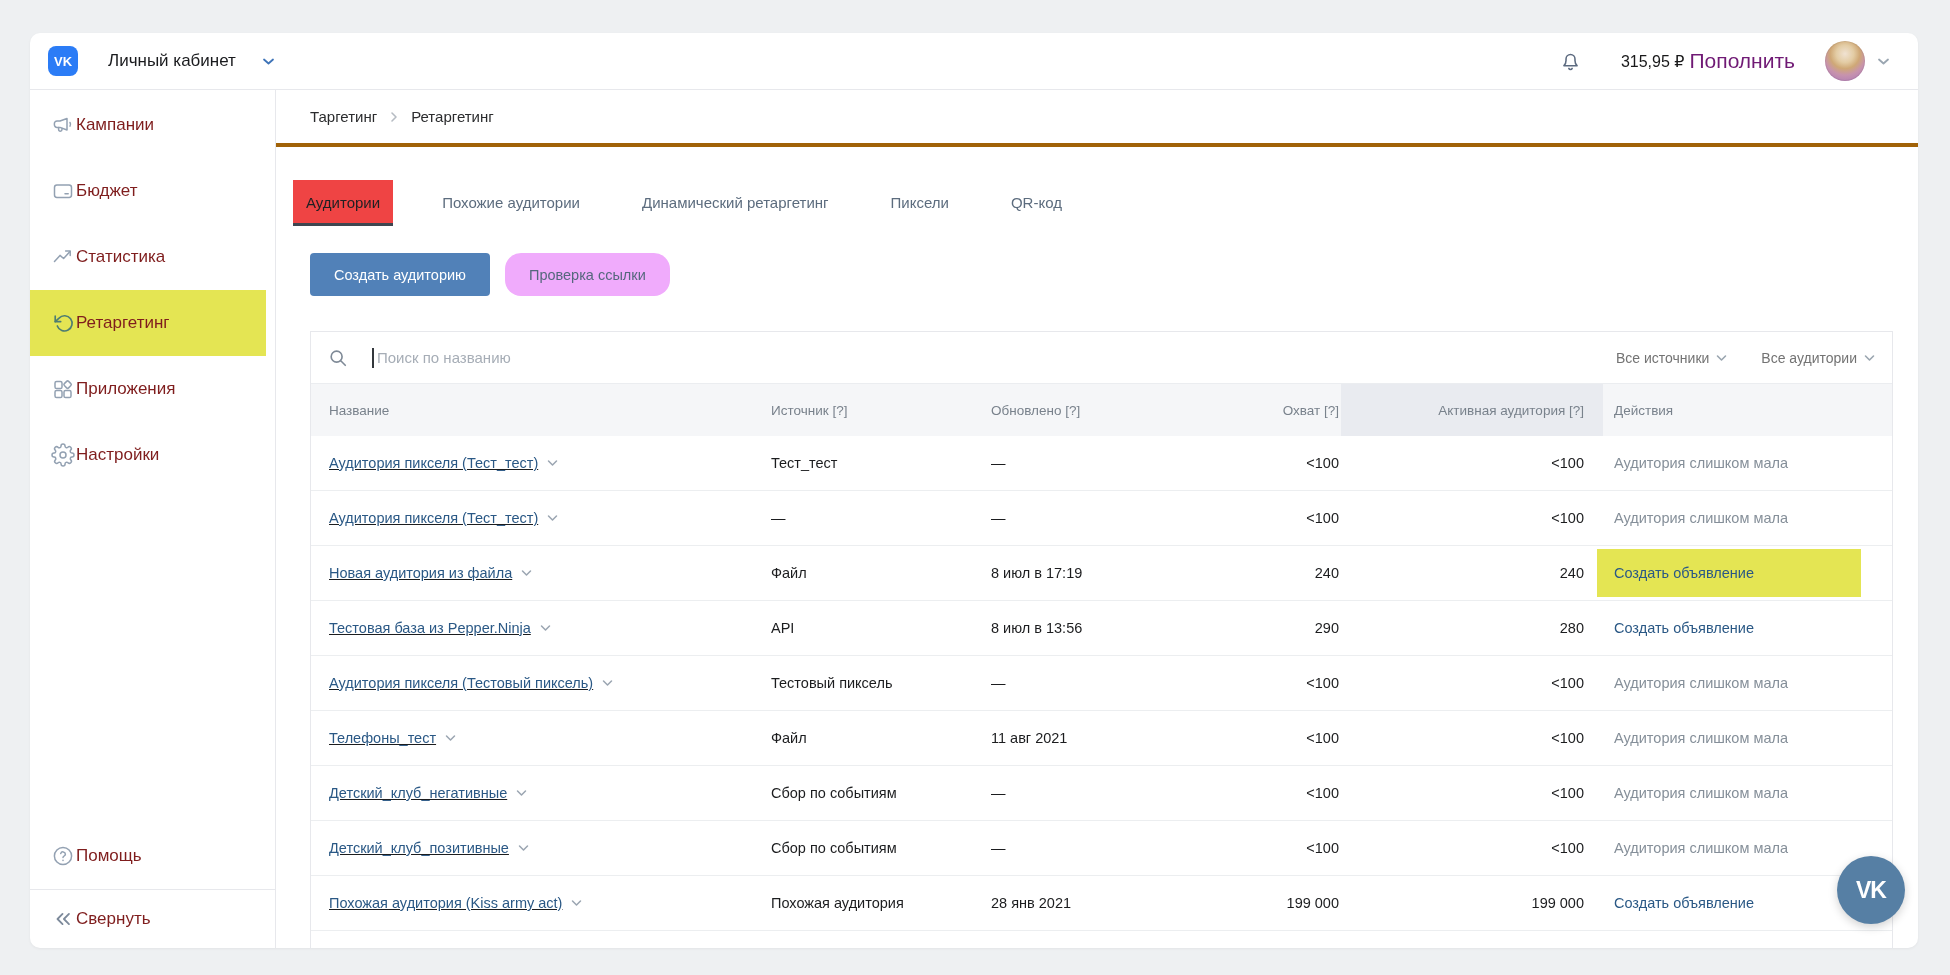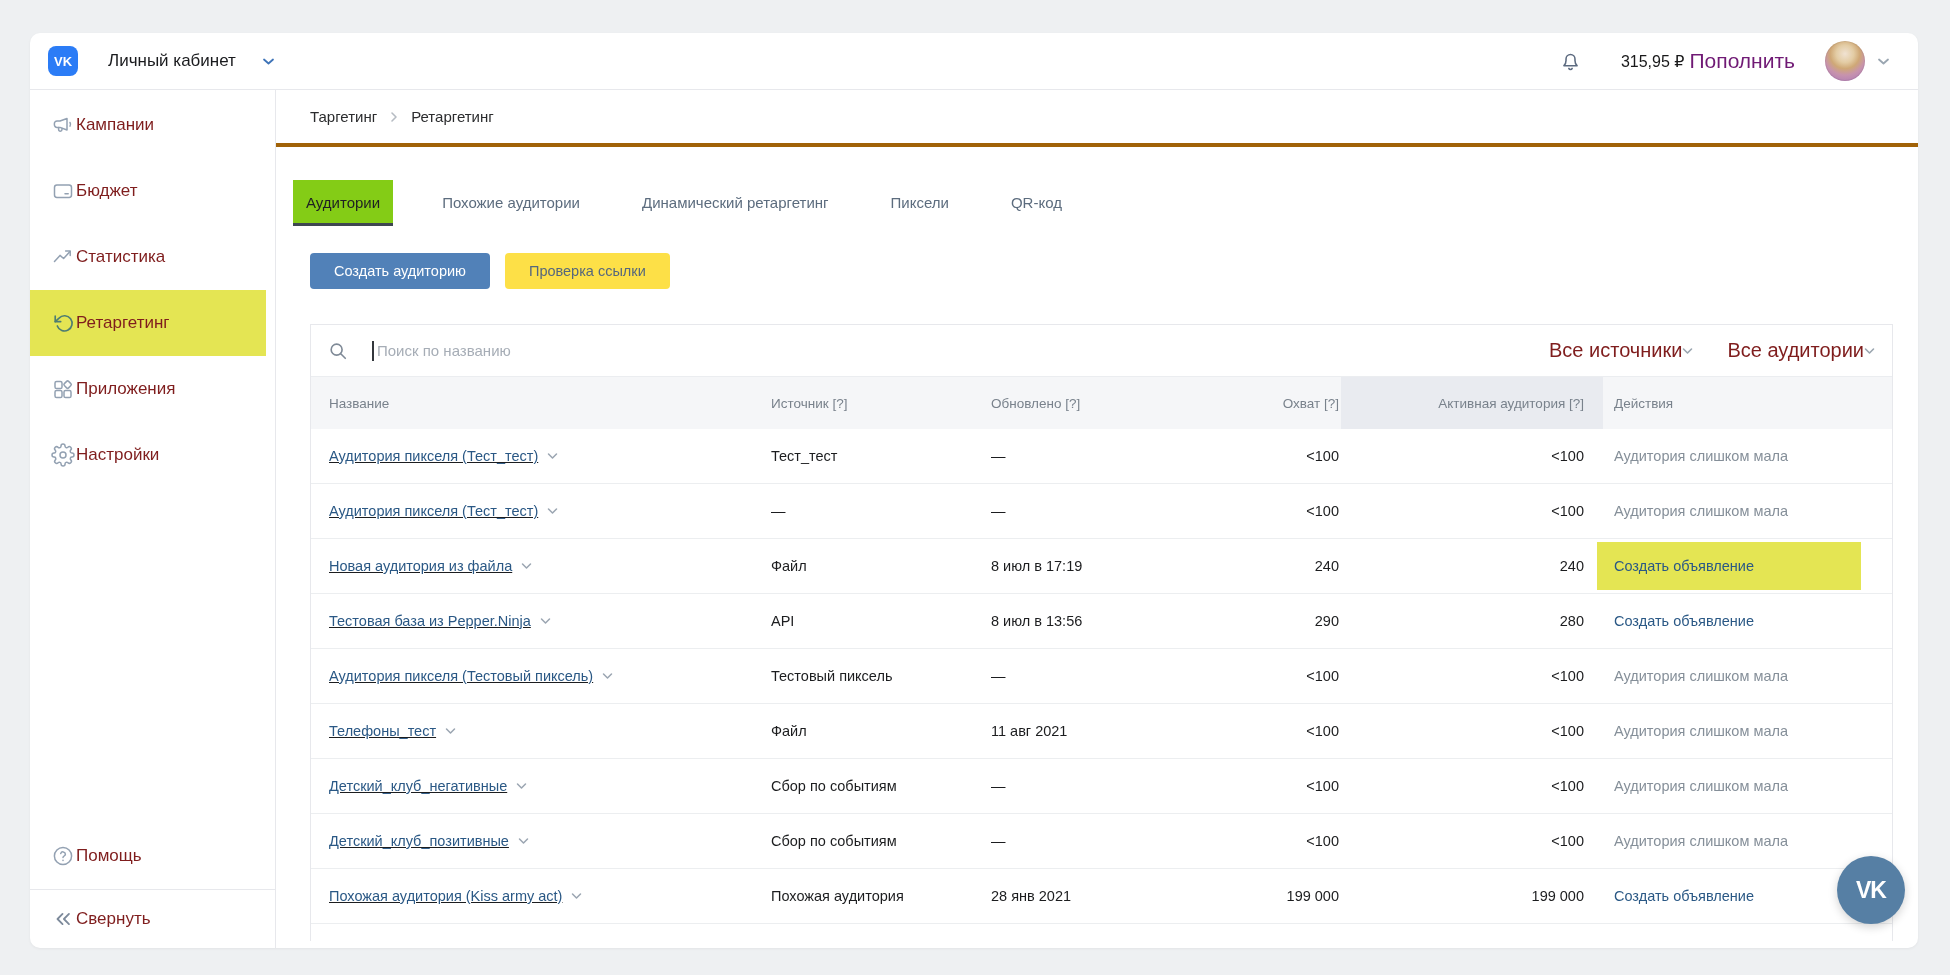"Аудитории" .tab.active { background: #84cc16 -> #ef4444 }
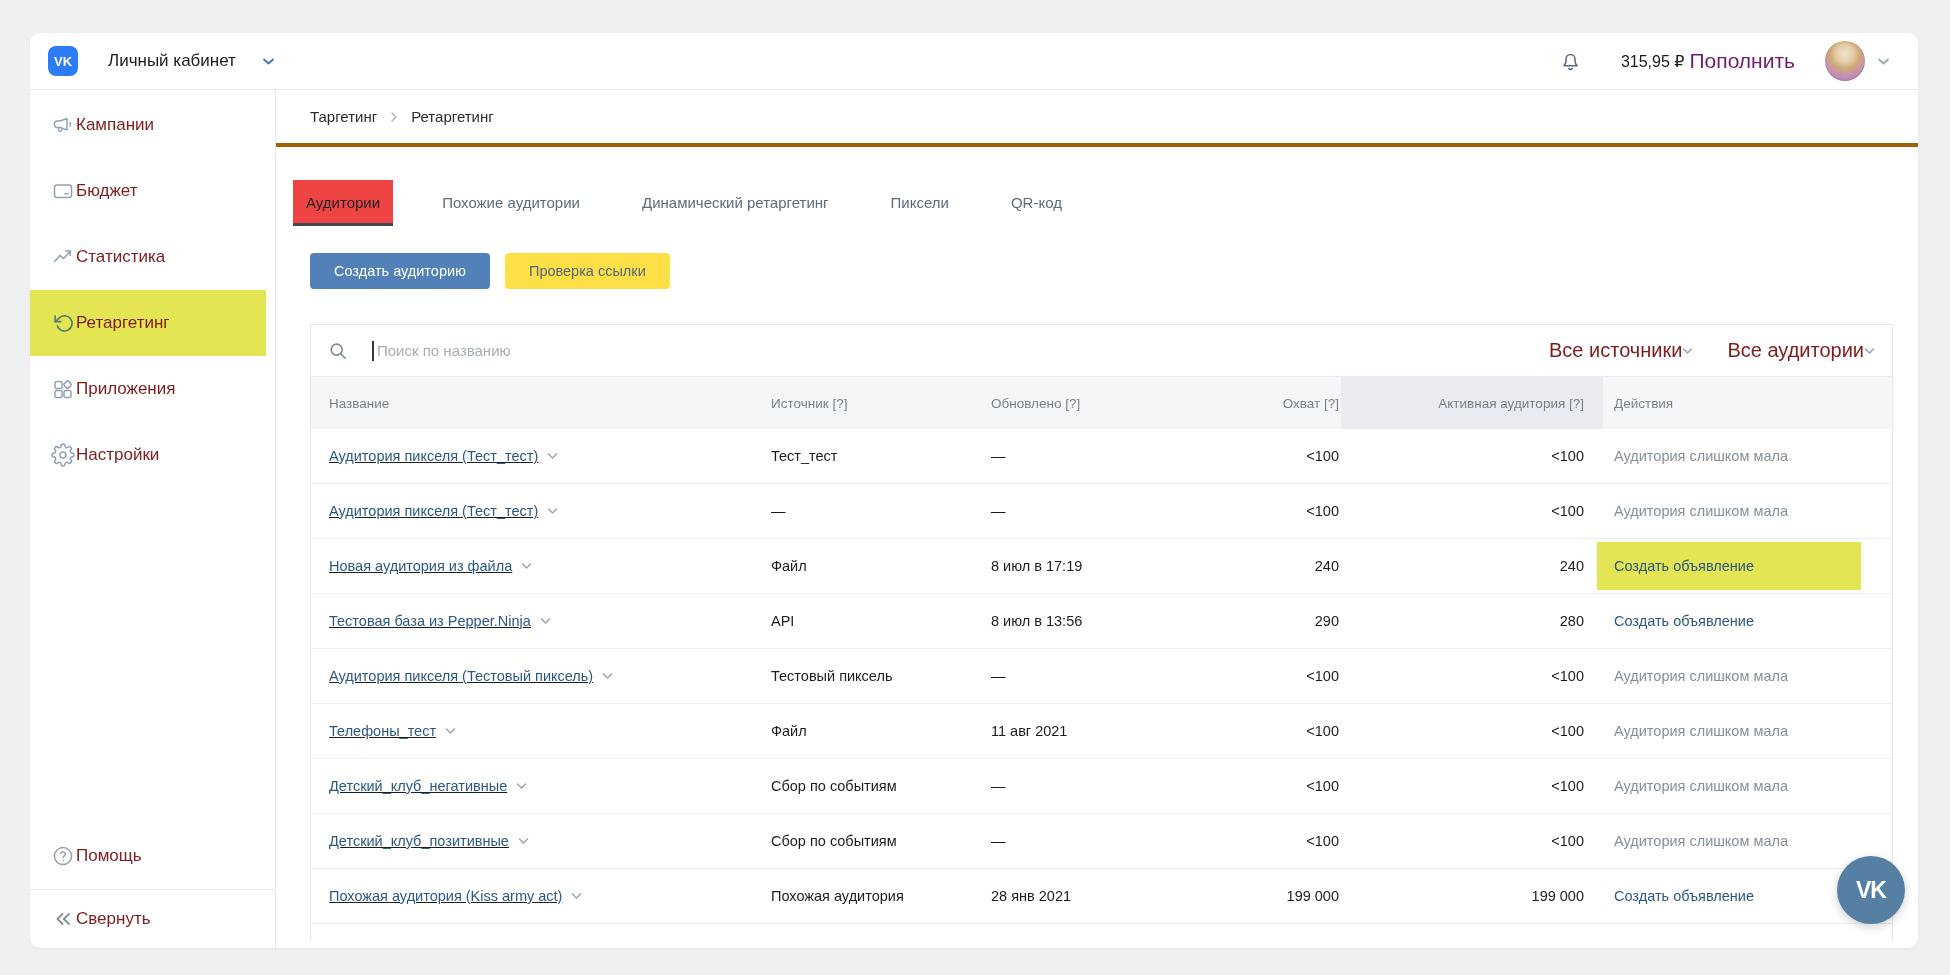"Создать аудиторию" .btn { height: 36px -> 43px }
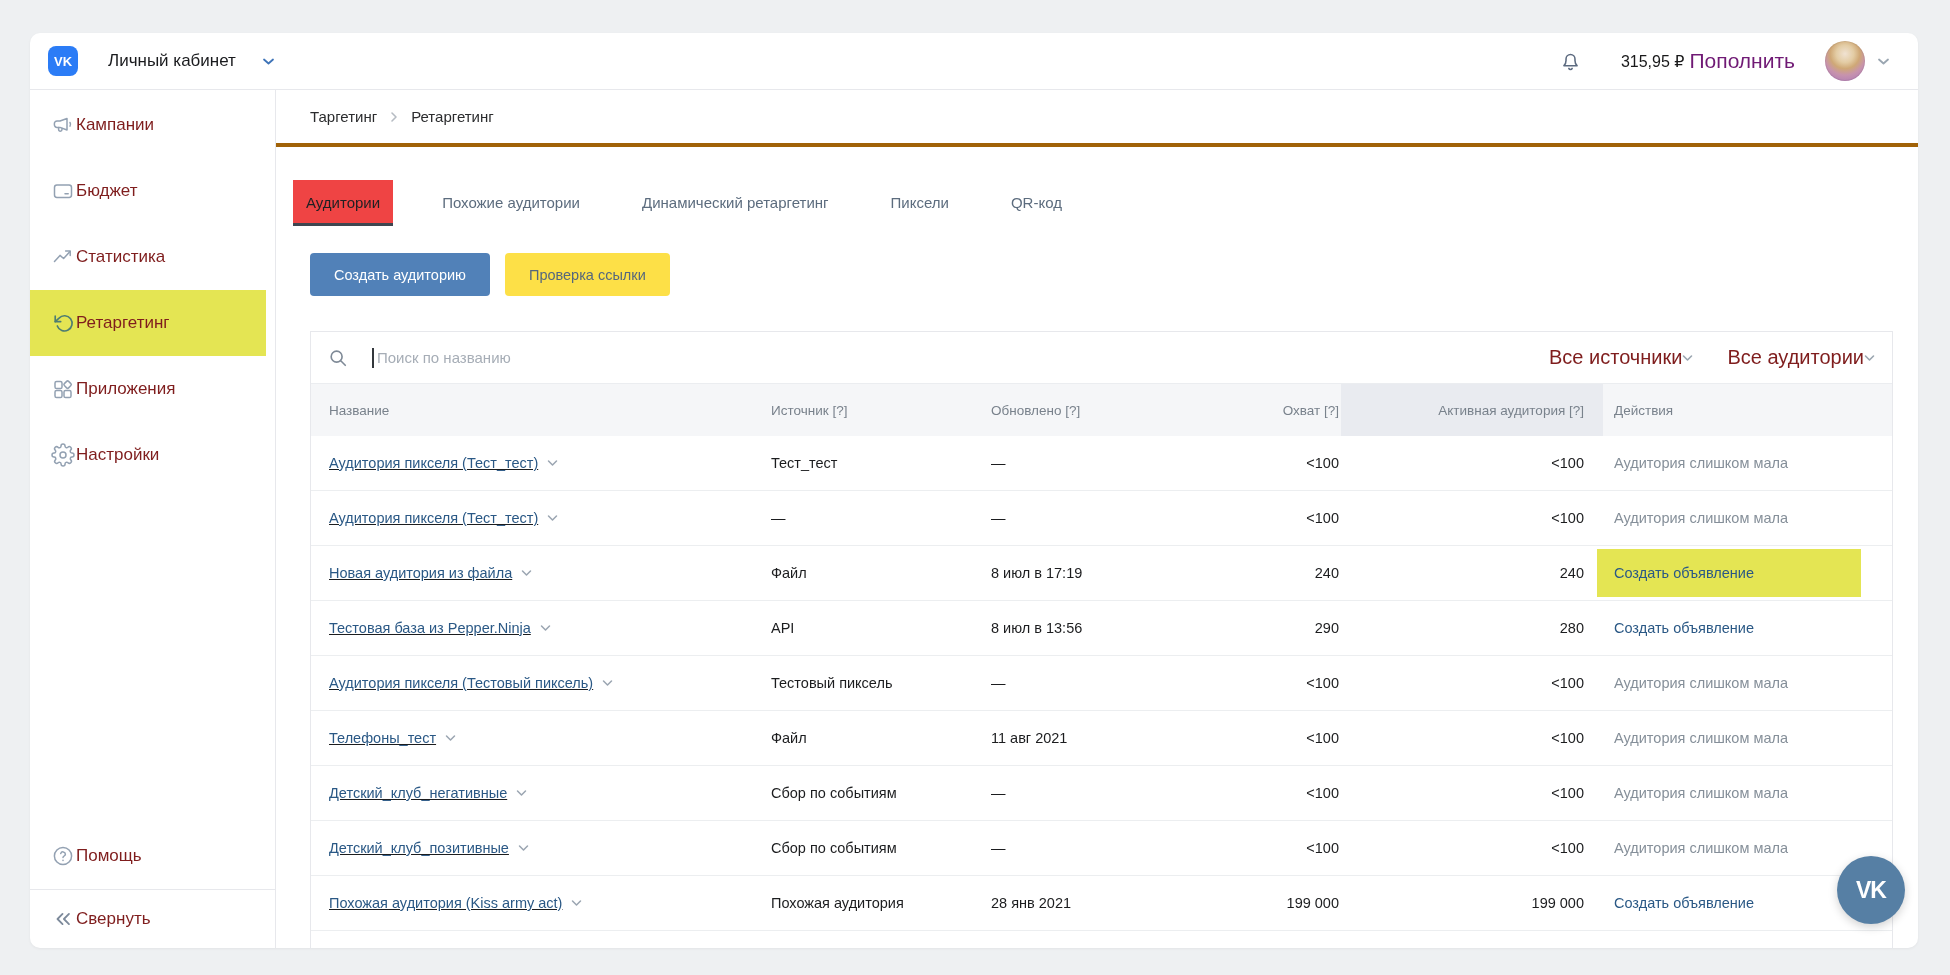"Проверка ссылки" .btn-secondary { background: #fde047 -> #f0abfc; border-radius: none -> 16px }
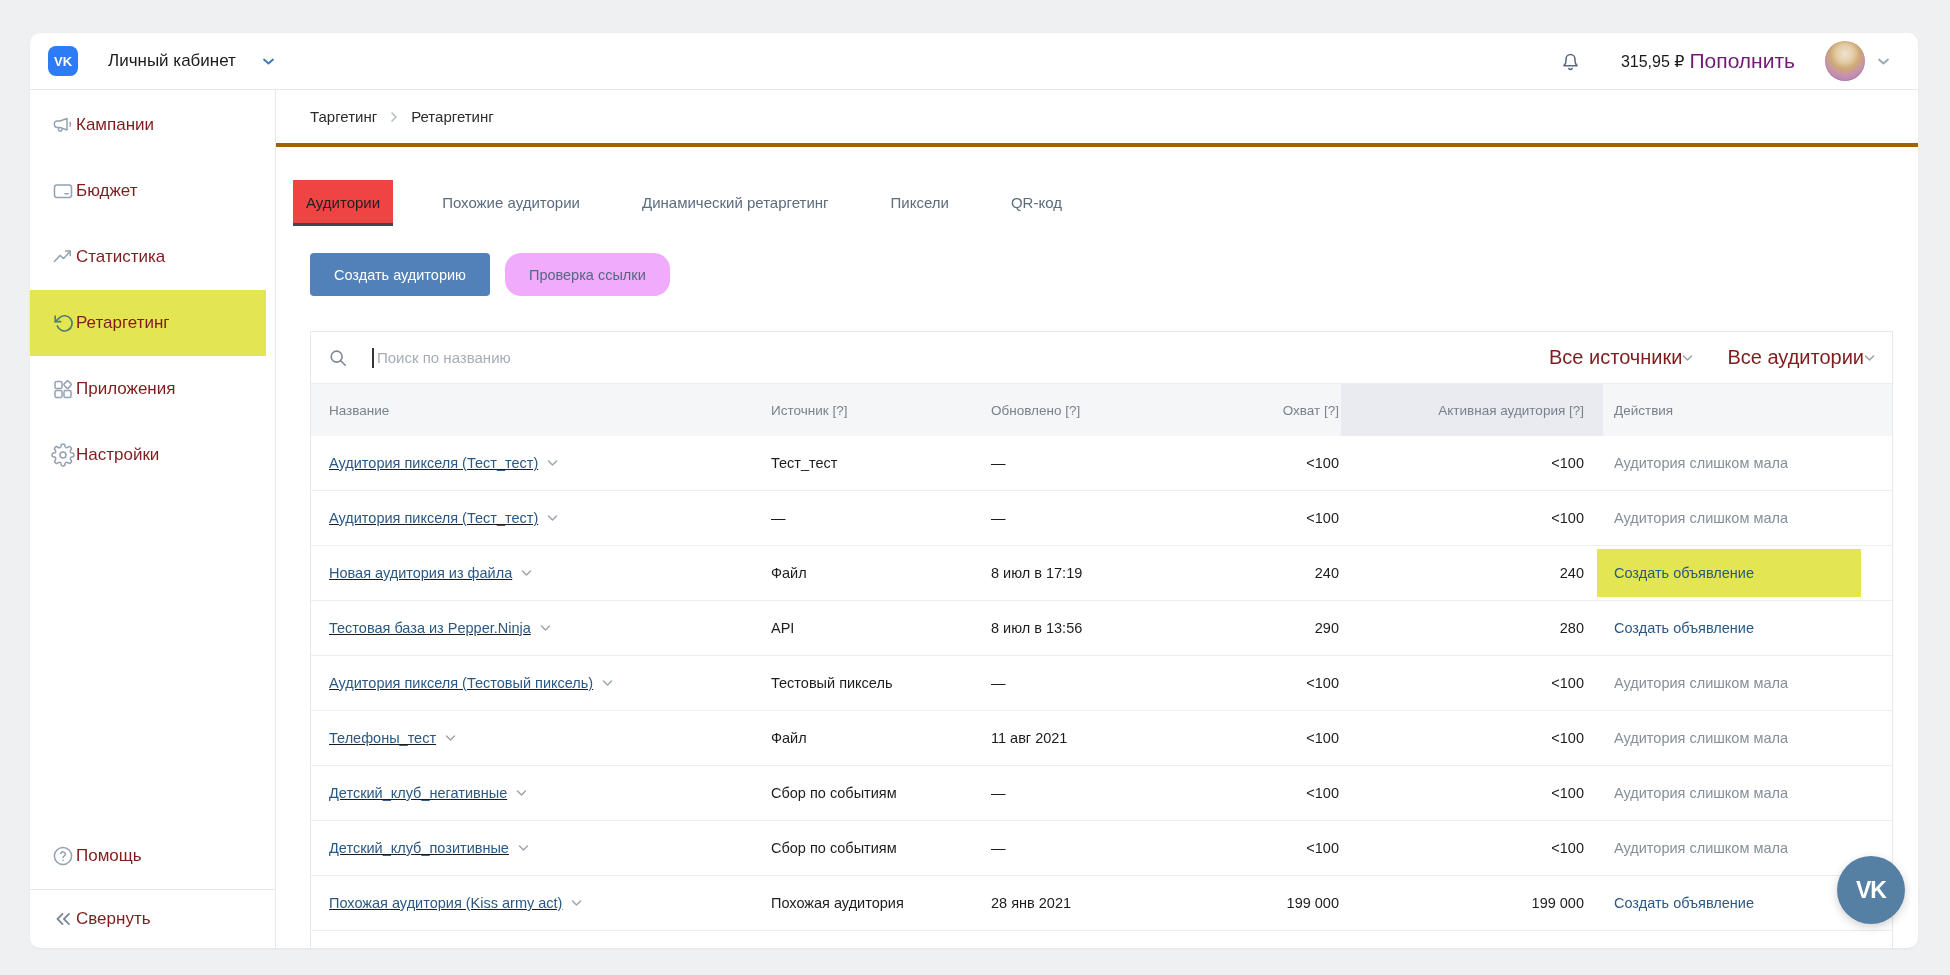"Все источники" .filter { color: #7f1d1d -> #737373; font-size: 20px -> 14px; gap: 0 -> 7px }
